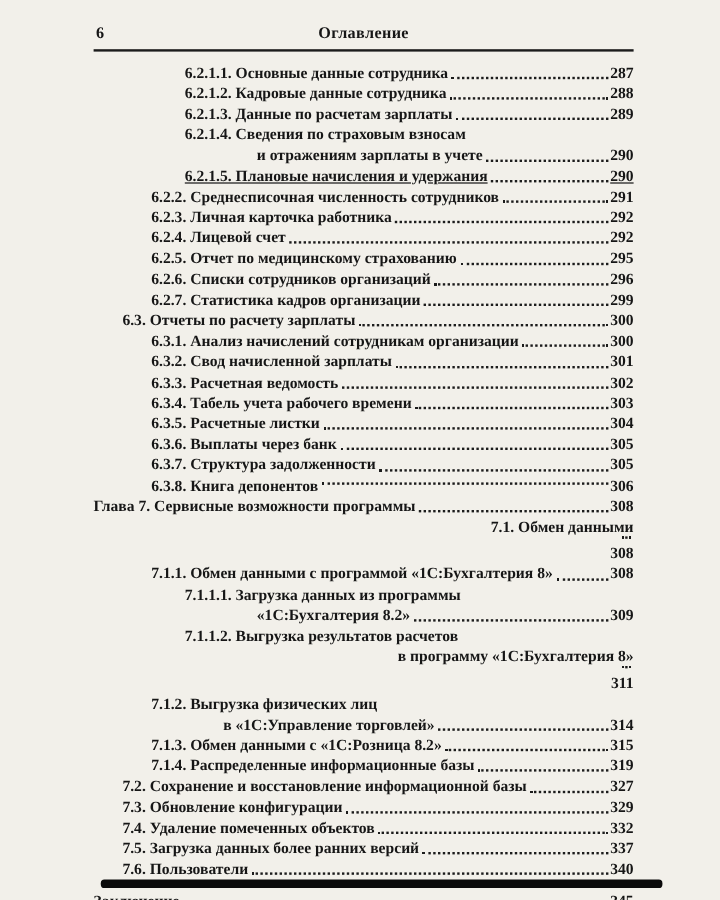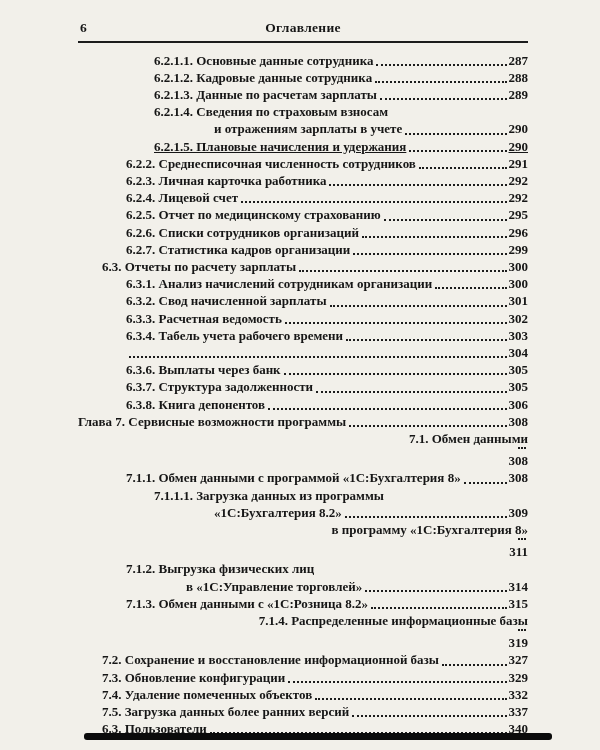"6.3.5. Расчетные листки" span.ttext { html: none -> <span>6.3.5. Расчетные листки</span> }
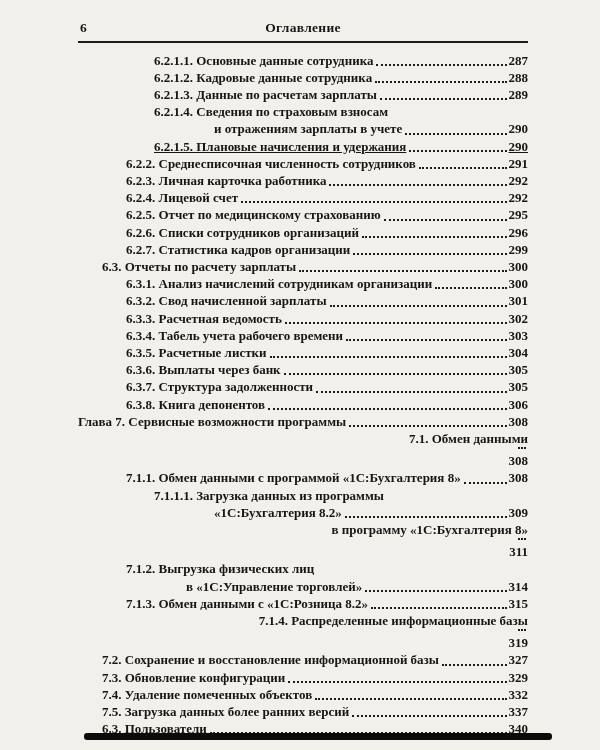"6.3.8. Книга депонентов" div.trow { align-items: none -> center }
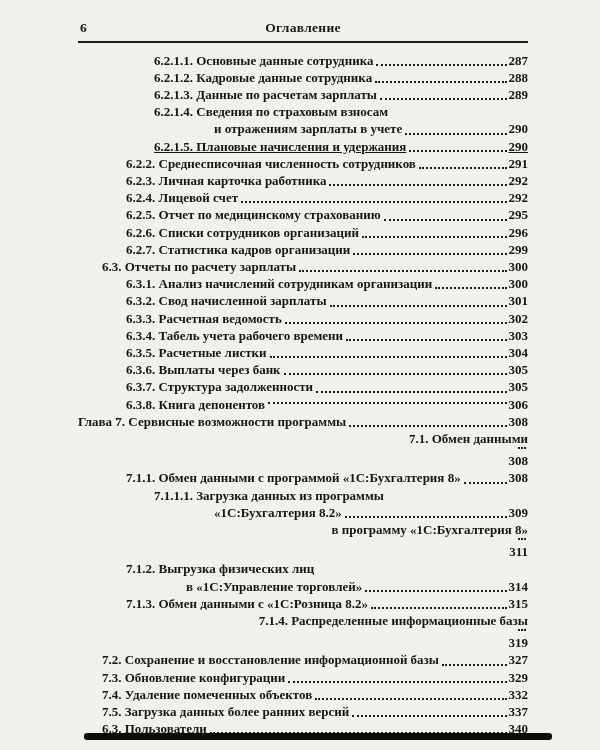"7.1.1.2. Выгрузка результатов расчетов" div.trow { html: none -> <div> <span>7.1.1.2. Выгрузка результатов расчетов</span> </div> }
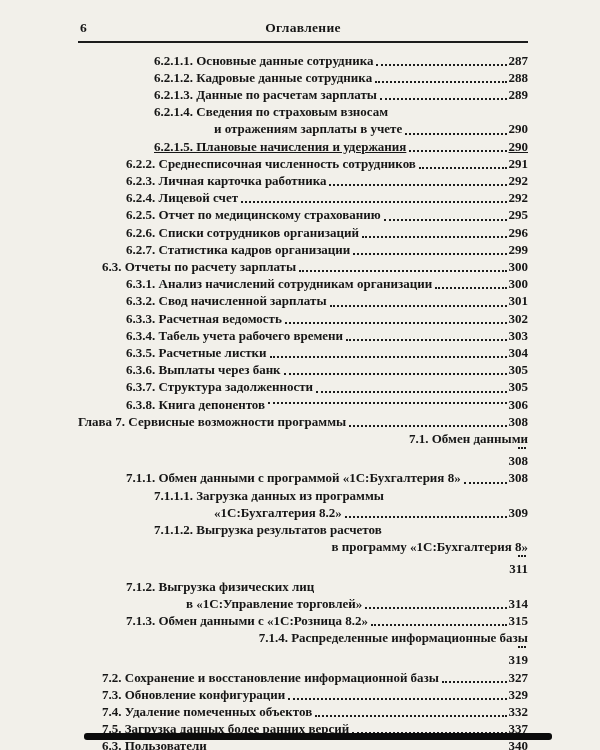"7.1.4. Распределенные информационные" div.trow { flex-direction: column -> none }
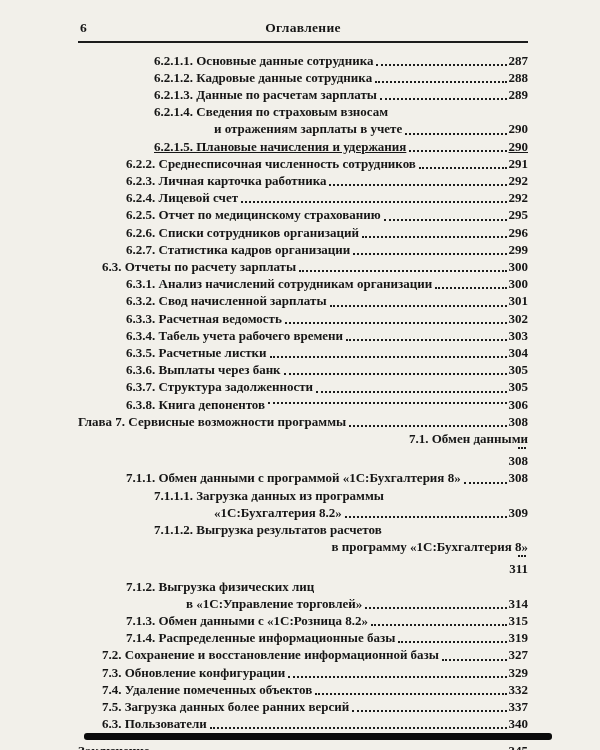"6.3. Пользователи" span.ttext { text: 6.3 -> 7.6 }
